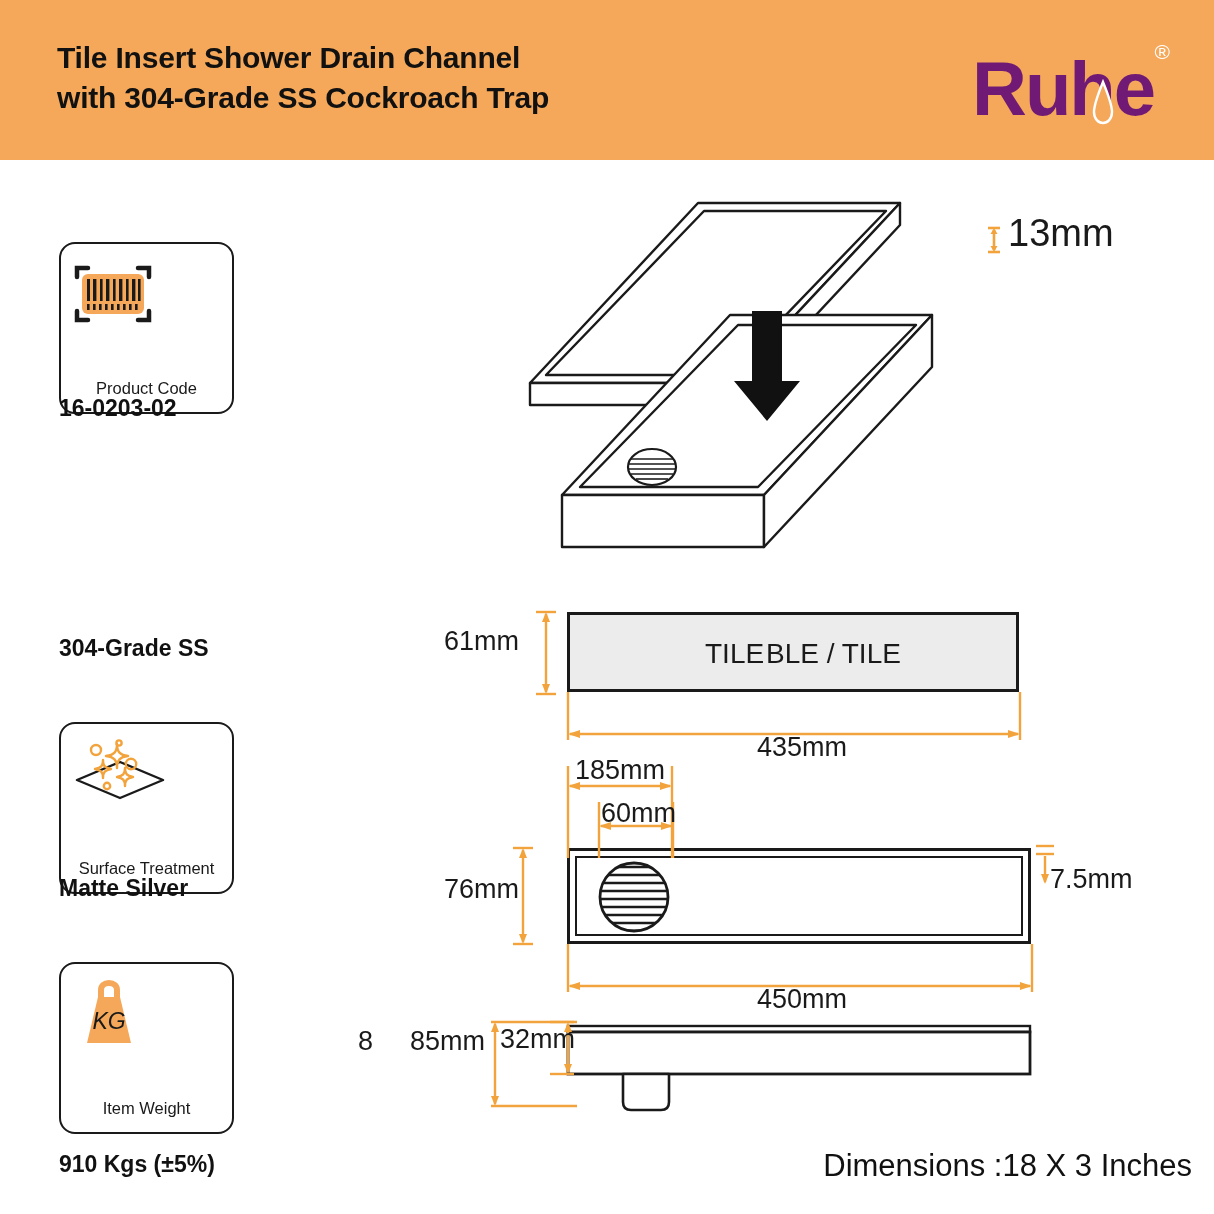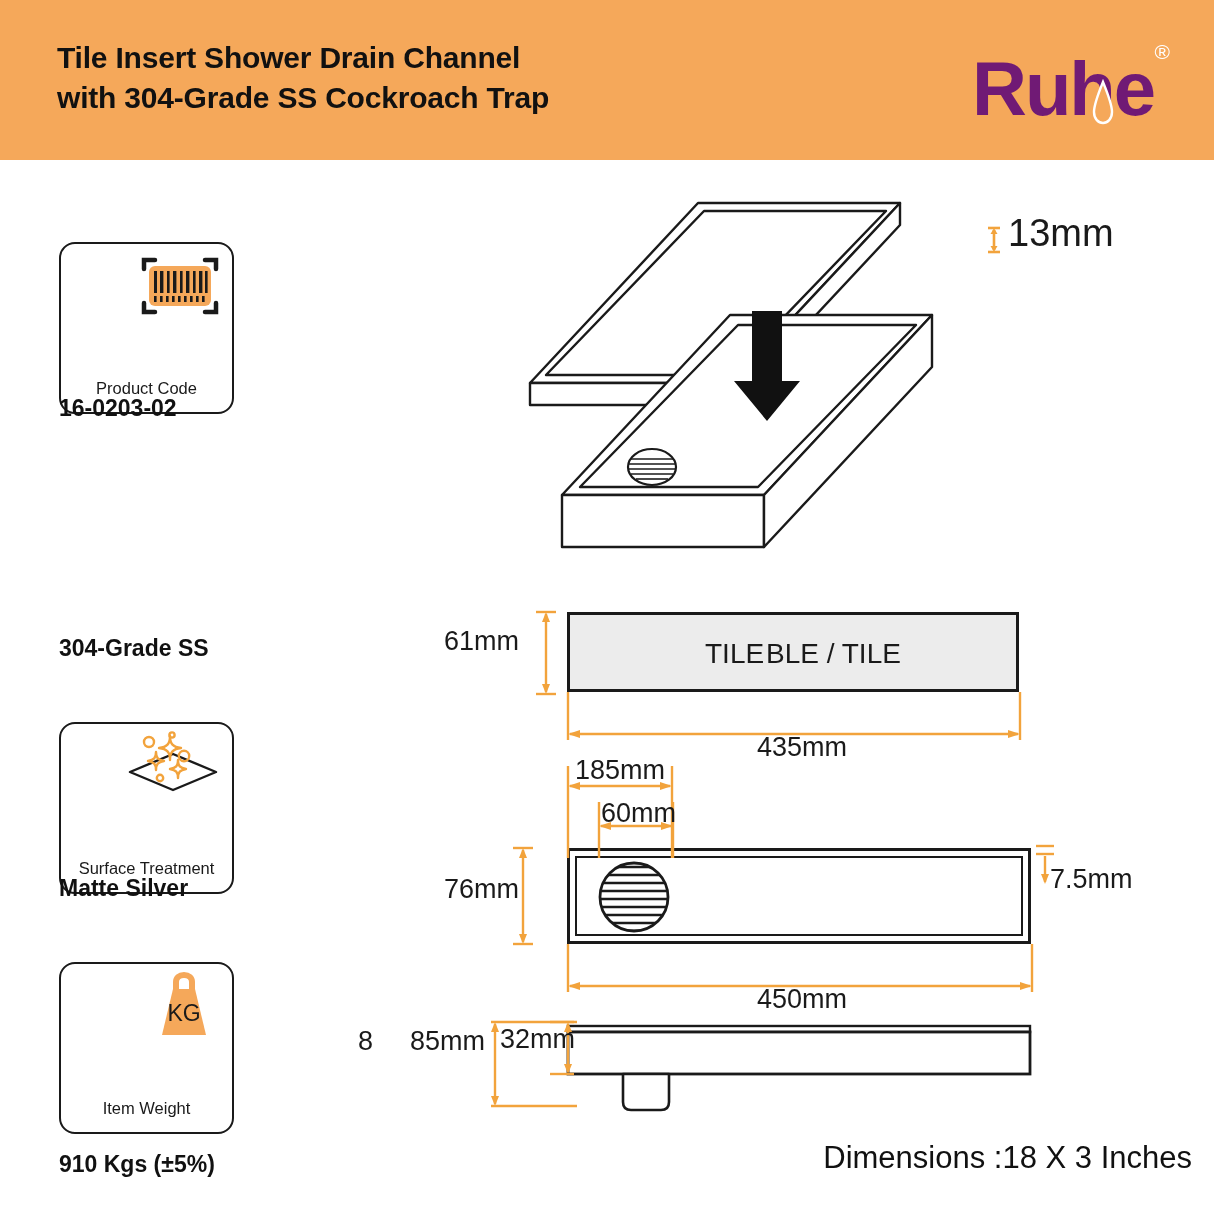"KG" .spec-icon { font-style: none -> italic; justify-content: flex-end -> flex-start; top: 6px -> 14px }
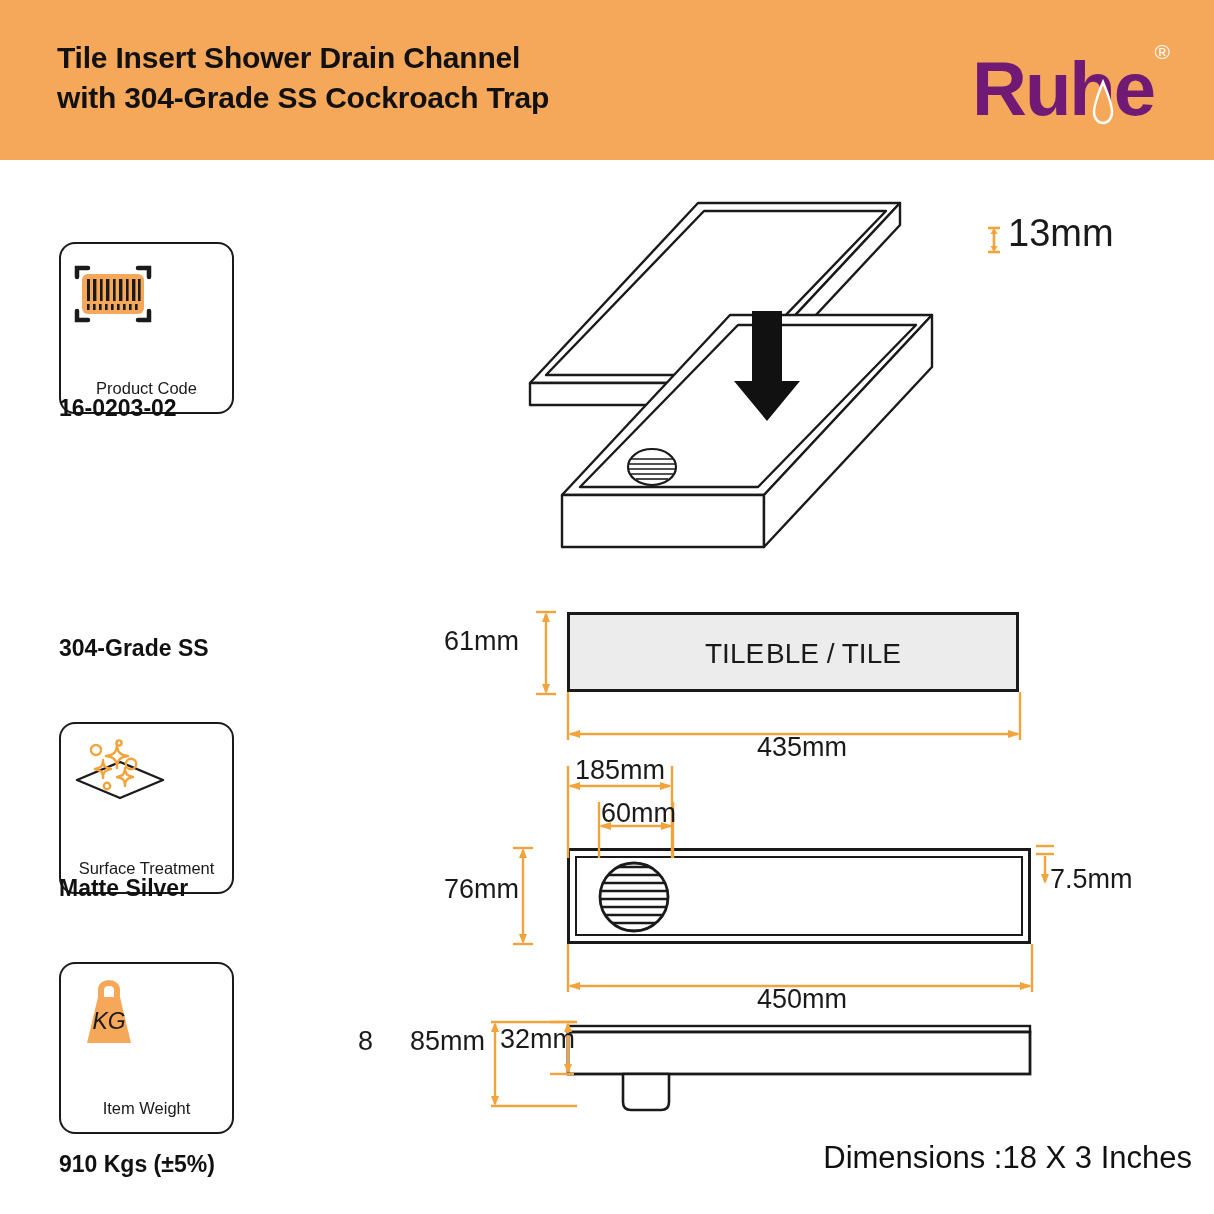"Dimensions :18 X 3 Inches" #bottom-caption { bottom: 38px -> 30px }
